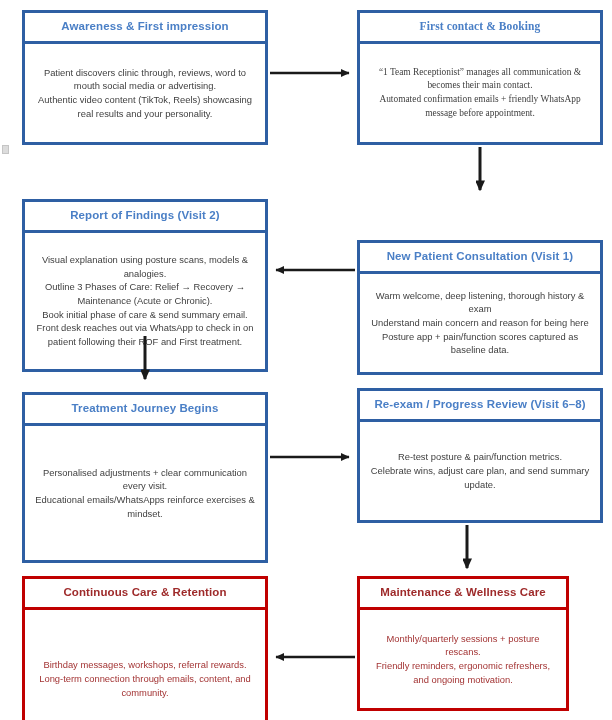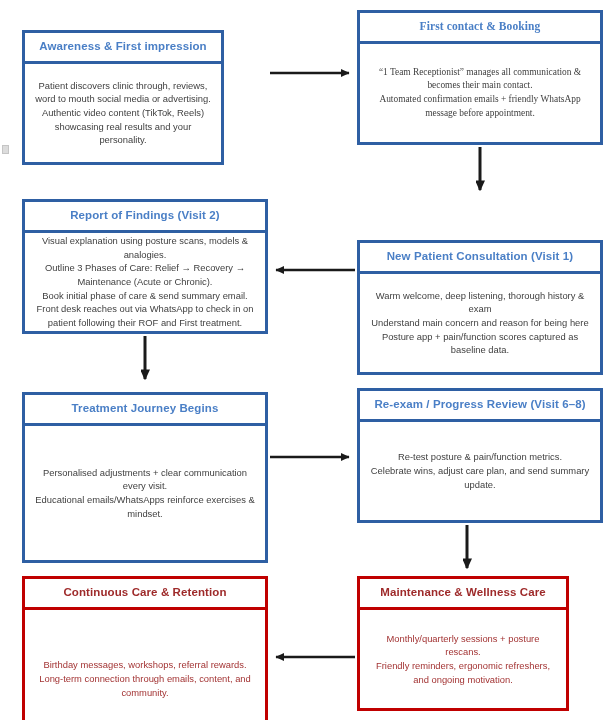"Awareness & First impression" div.node { margin-top: 20px -> none; width: 202px -> 246px }
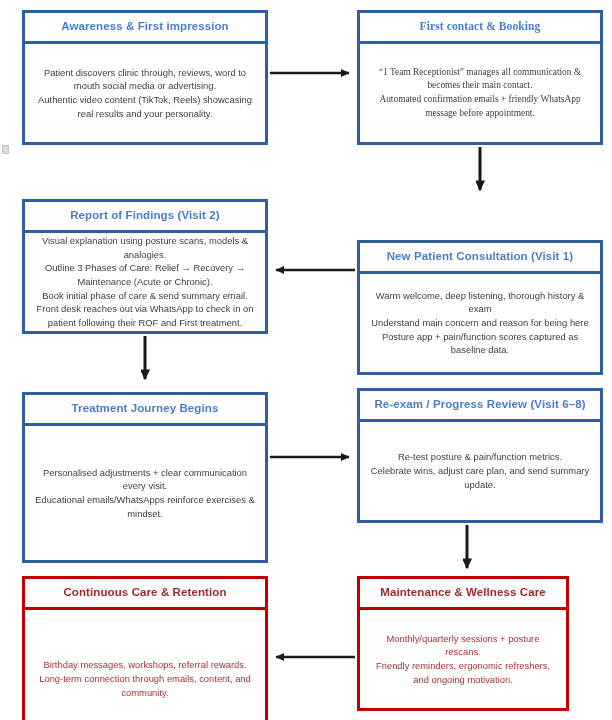"Report of Findings (Visit 2)" div.node { height: 135px -> 173px }
